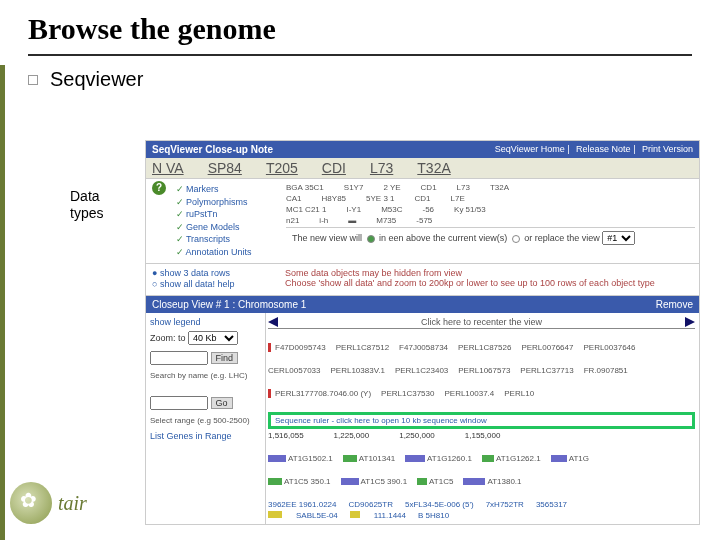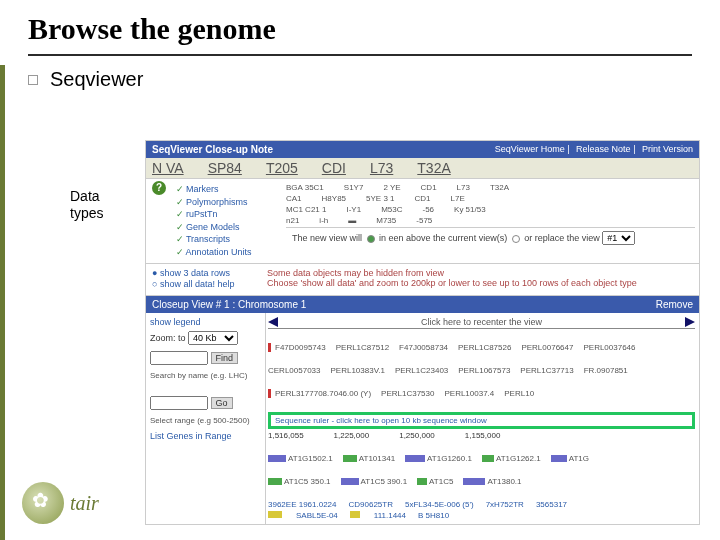"show 3 data rows" .show-rows { gap: 0 -> 18px }
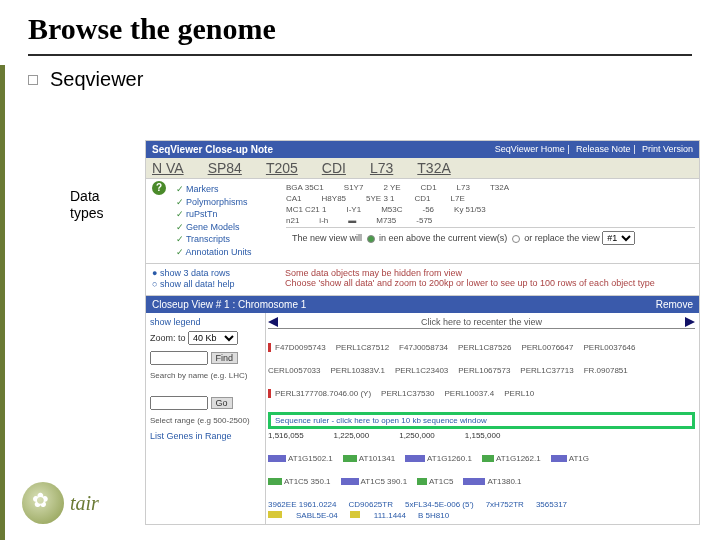"tair" .logo { left: 22px -> 10px }
